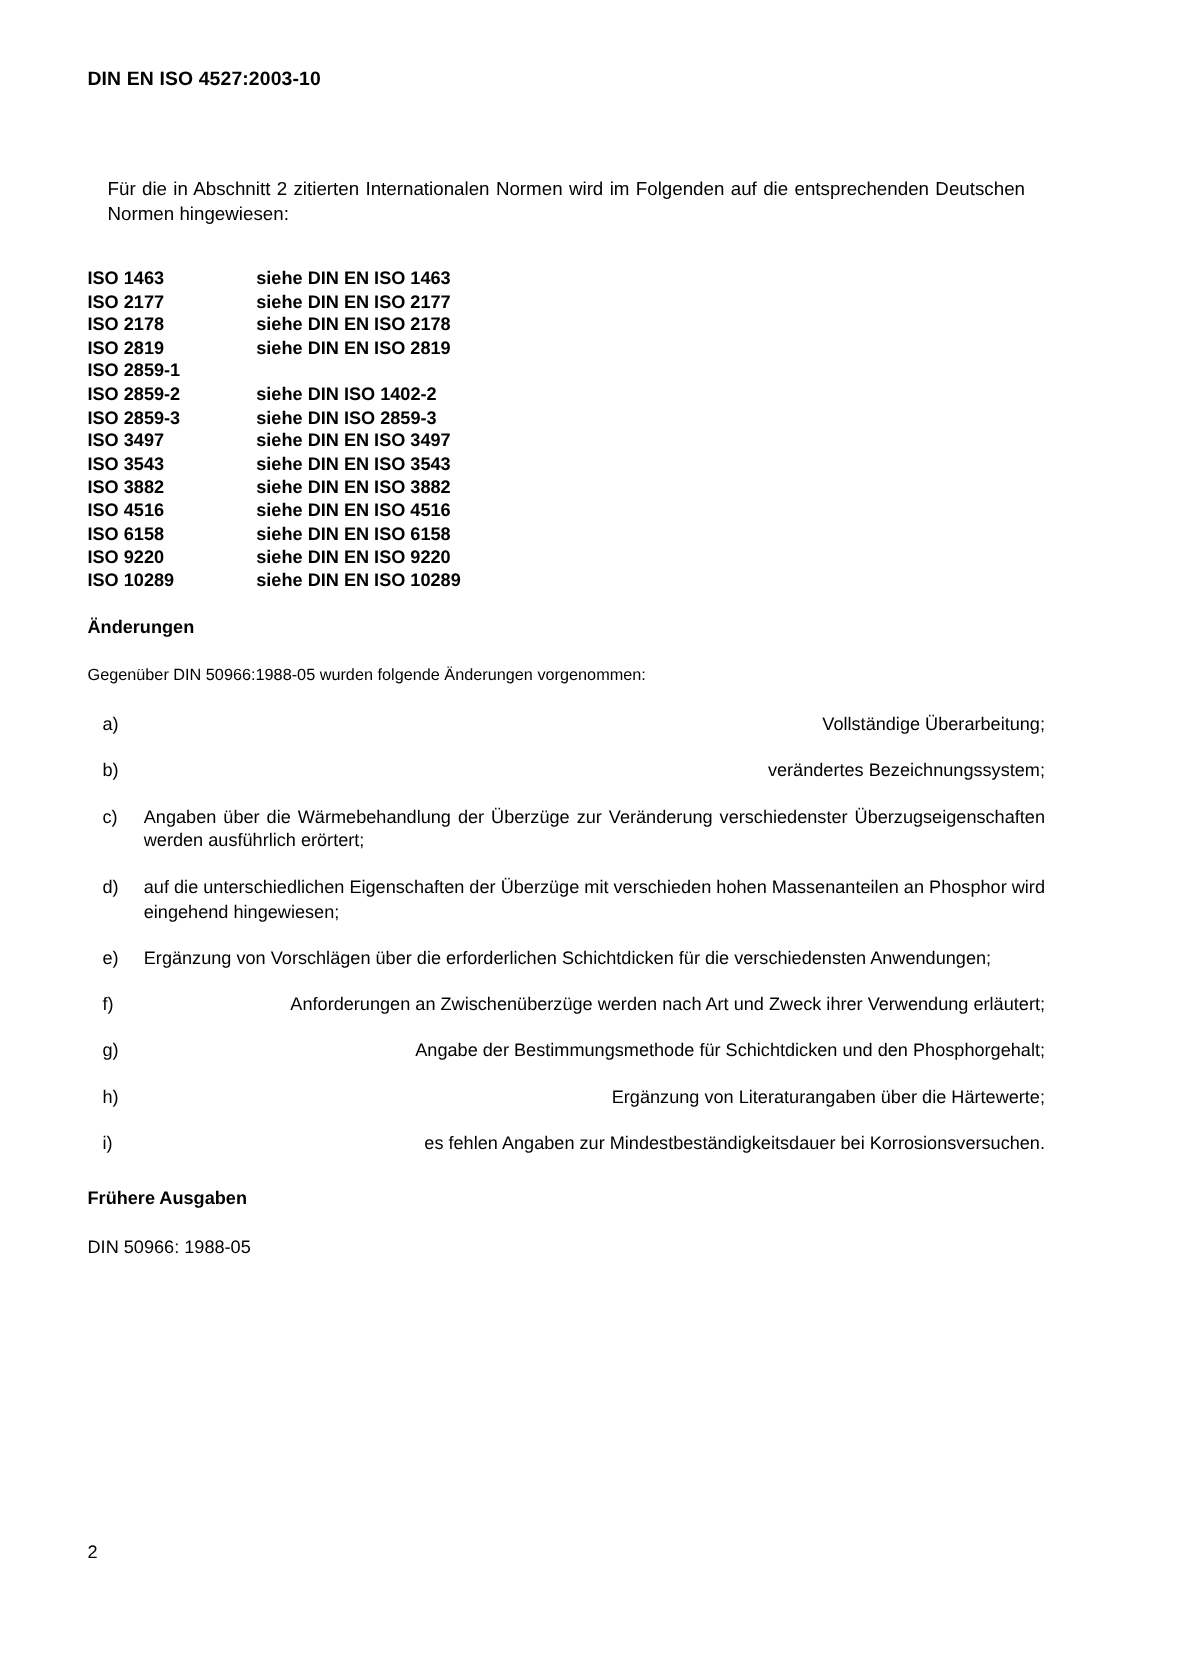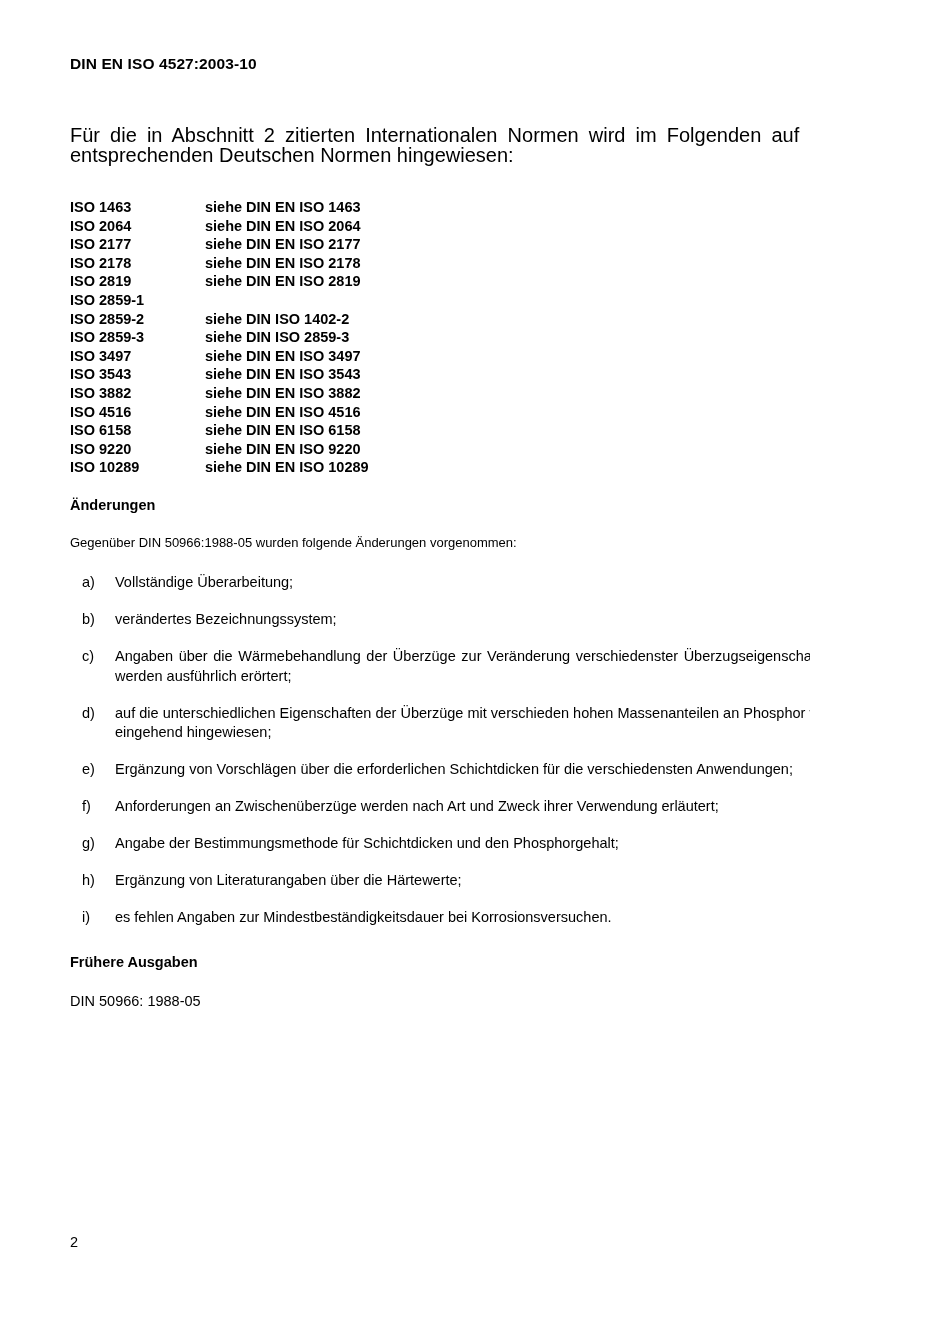"DIN EN ISO 4527:2003-10" .page { padding-left: none -> 32px }
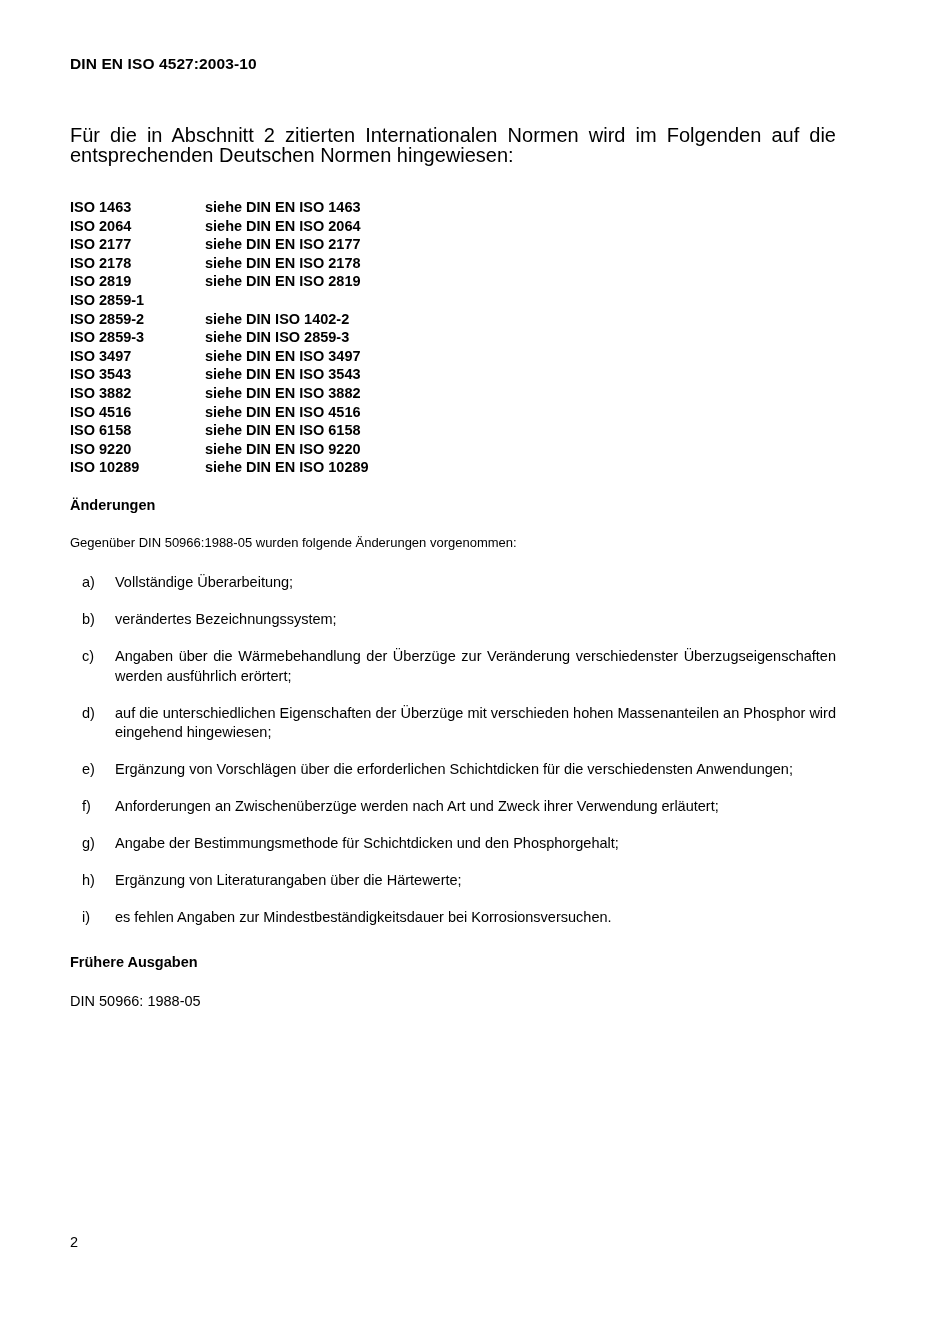"Für die in Abschnitt 2" .para { font-size: 20px -> 15px; margin: 0 -> 16px }
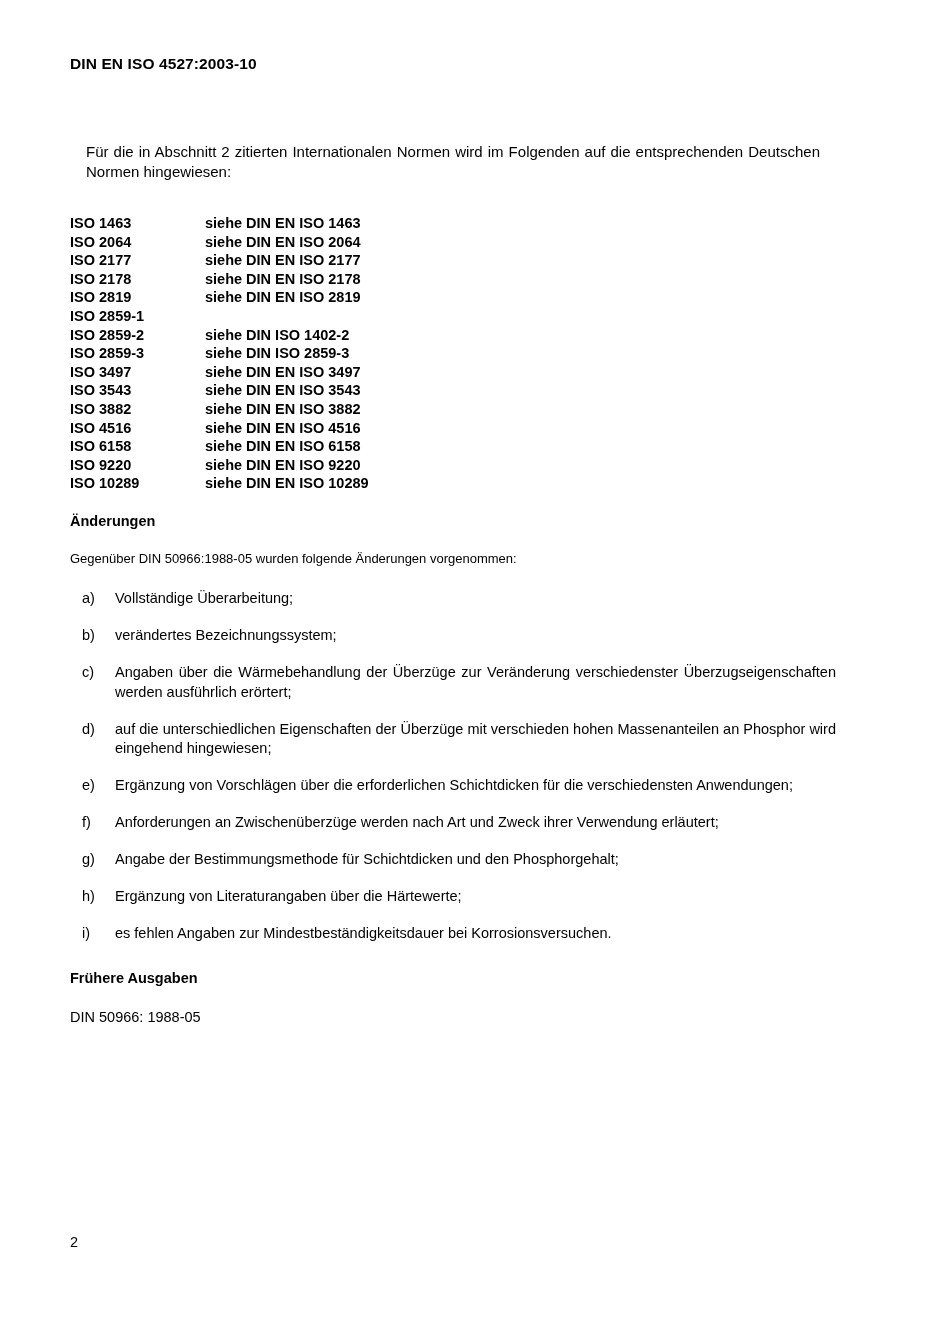"ISO 2064" li.iso-row { html: <li> <span>ISO 2064</span> <span>siehe DIN EN ISO 2064</span> </li> -> none }
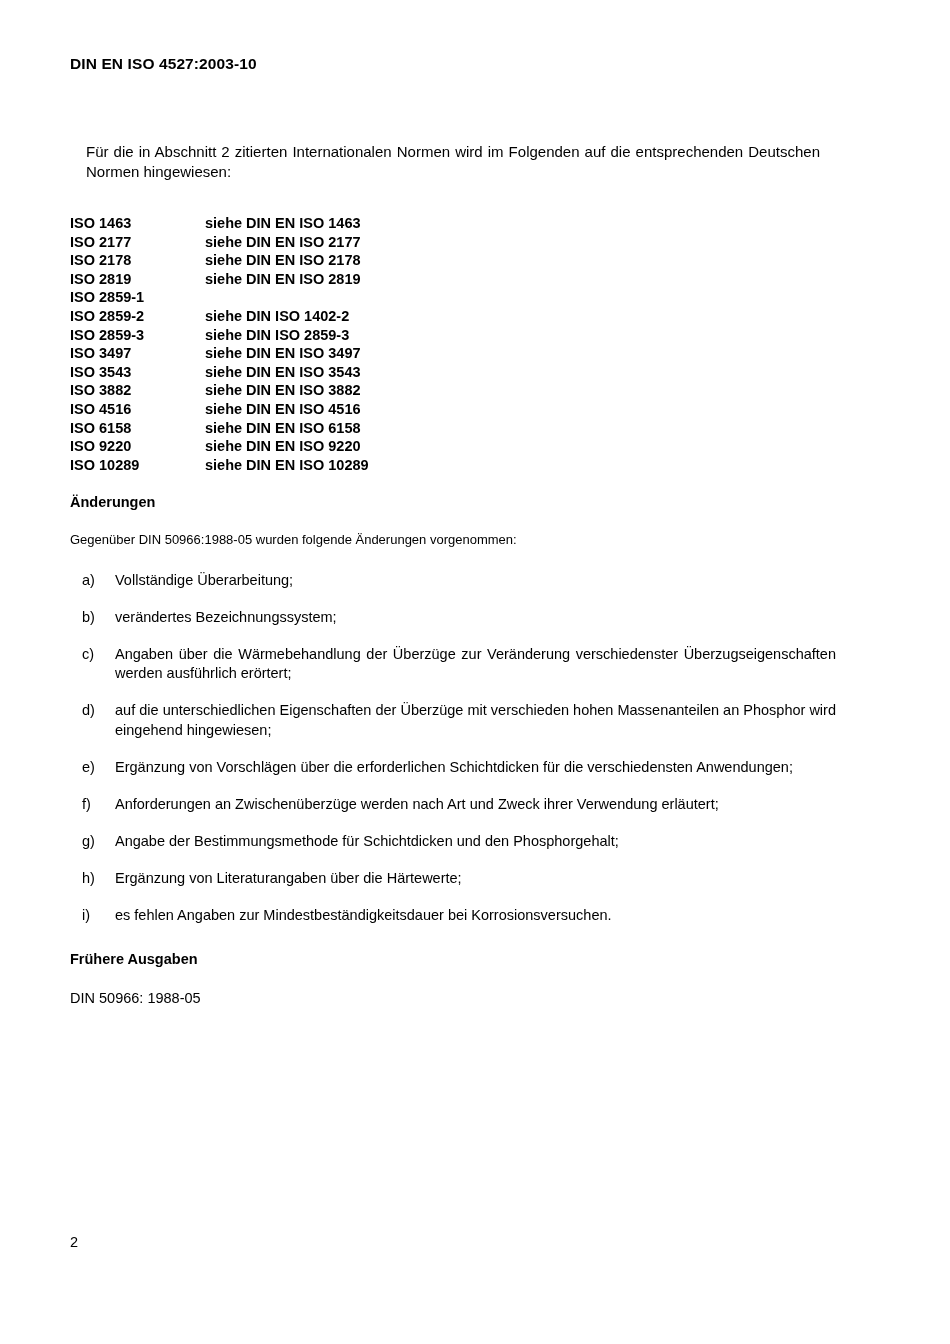"Vollständige Überarbeitung;" .change-text.single { text-align: left -> right }
